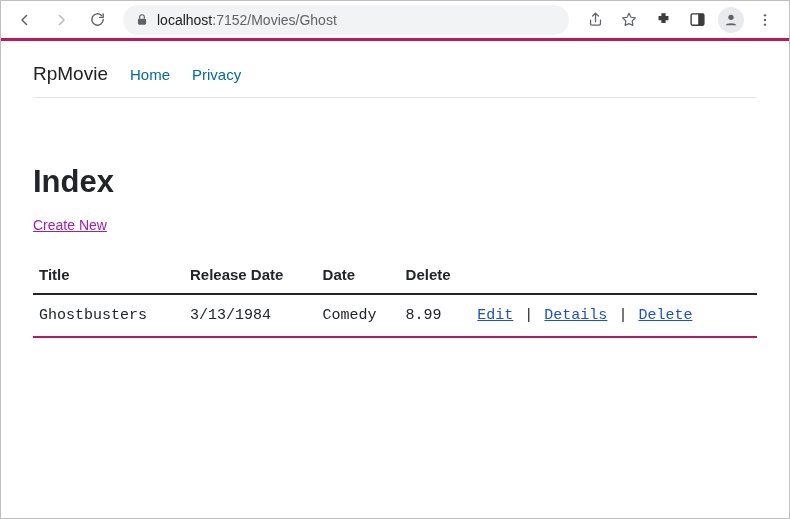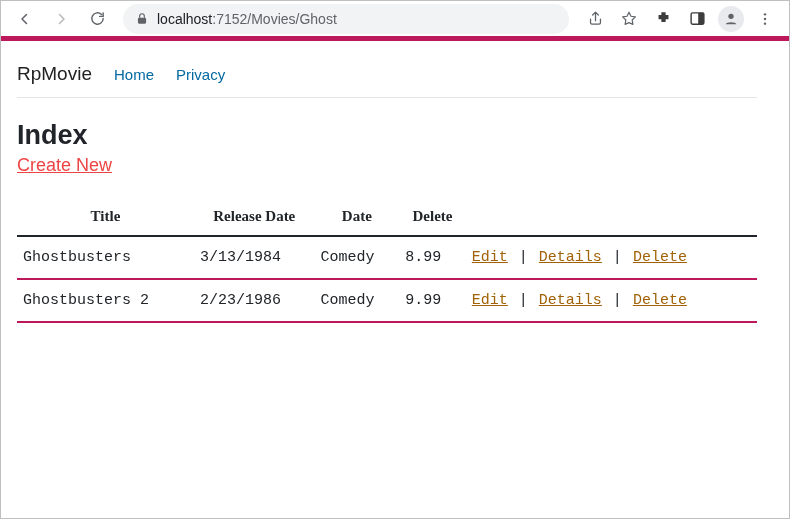"localhost:7152/Movies/Ghost" .toolbar { border-bottom: 5px solid #be185d -> 3px solid #be185d }
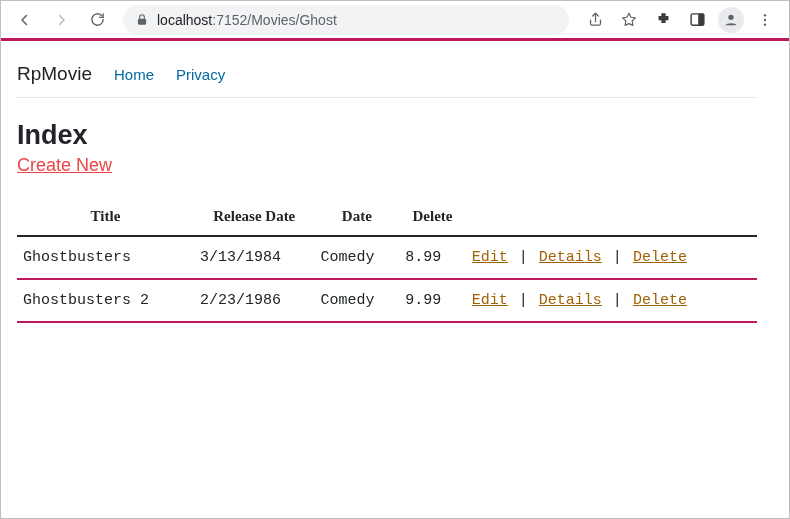"RpMovie" .page { gap: none -> 44px; padding: 14px 32px 0 16px -> 14px 32px 0 32px }
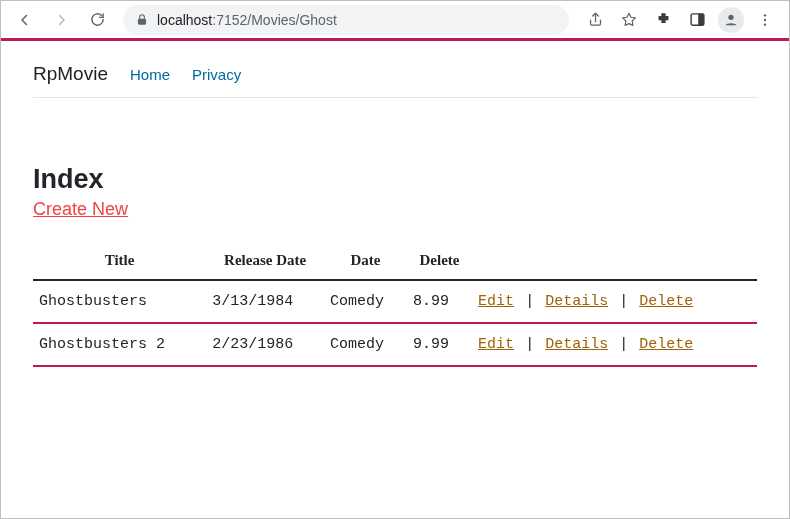"Index" h1.page-title { font-size: 27px -> 31px; margin-bottom: 4px -> 16px }
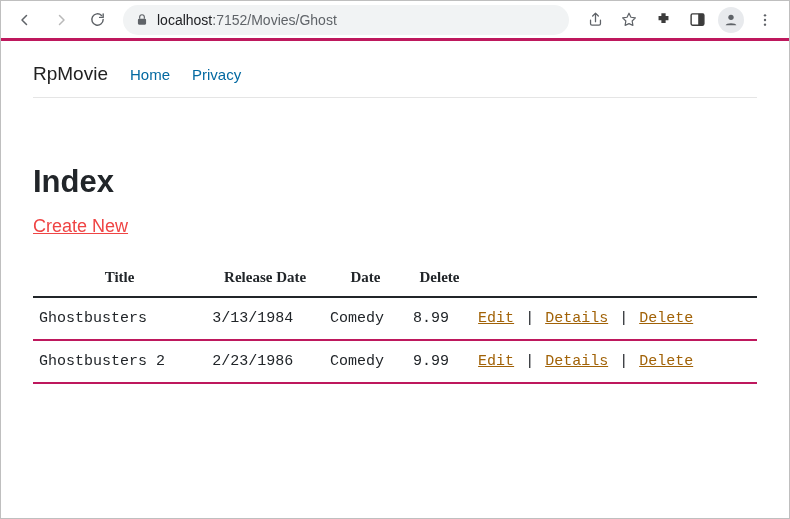"Create New" a.link { color: #ef4444 -> #a21caf; font-size: 18px -> 14px }
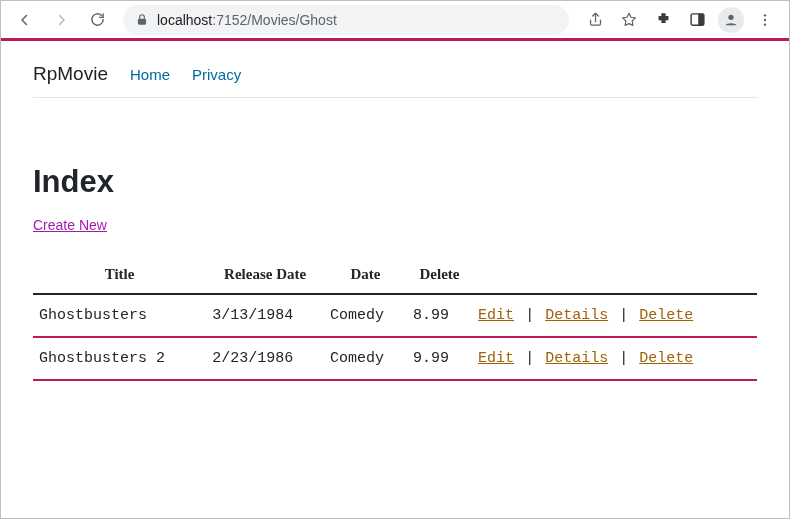"Title" thead th { font-family: Liberation Serif, serif -> none; text-align: center -> left }
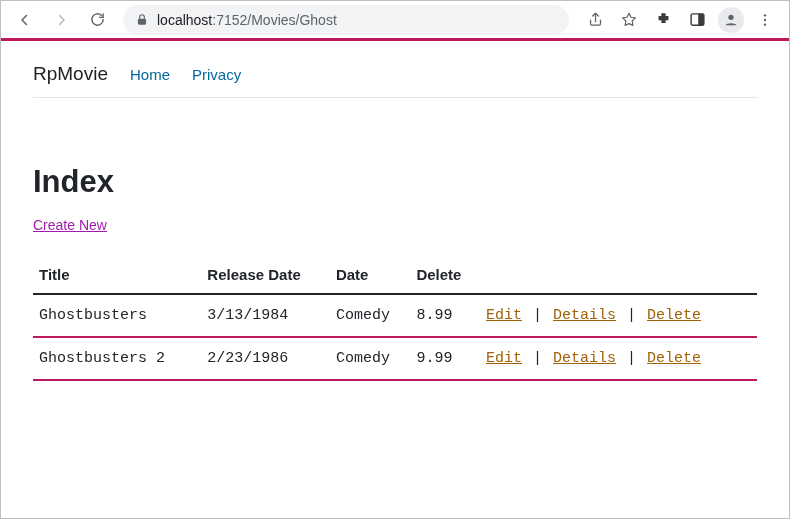"Edit" .actions a { color: #a16207 -> #1d4ed8 }
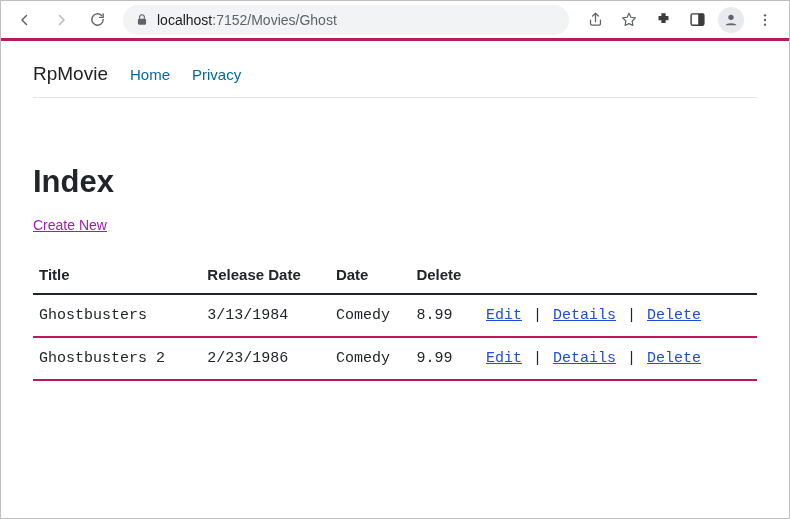"Ghostbusters 2" tr { html: <tr> <td>Ghostbusters 2</td> <td>2/23/1986</td> <td>Comedy</td> <td>9.99</td> <td><a>Edit</a><span> | </span><a>Details</a><span> | </span><a>Delete</a></td> </tr> -> none }
